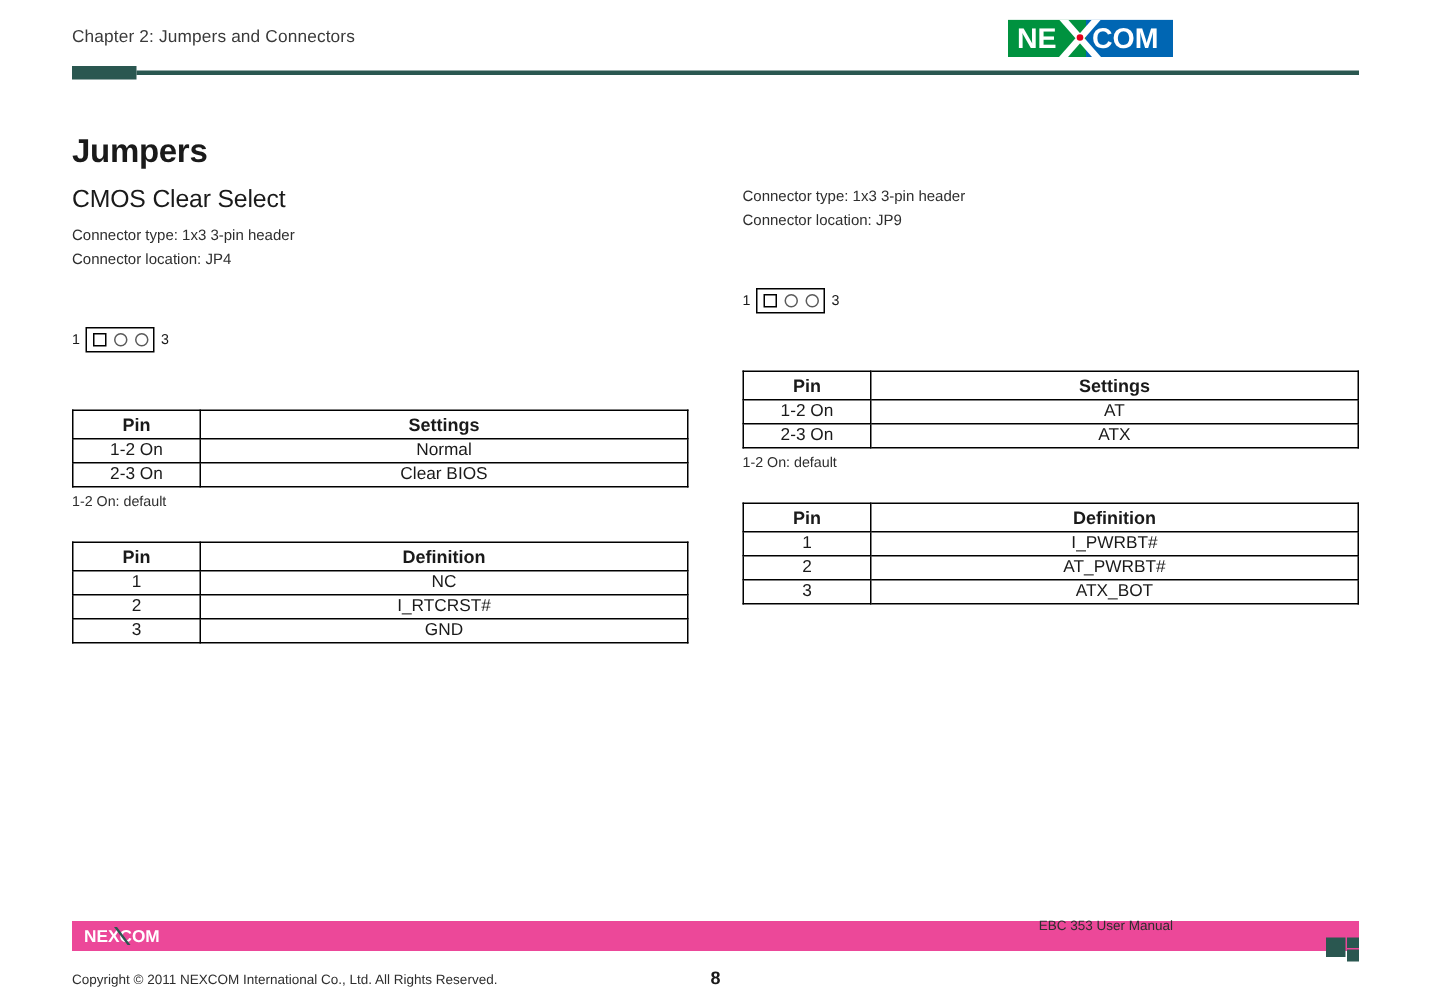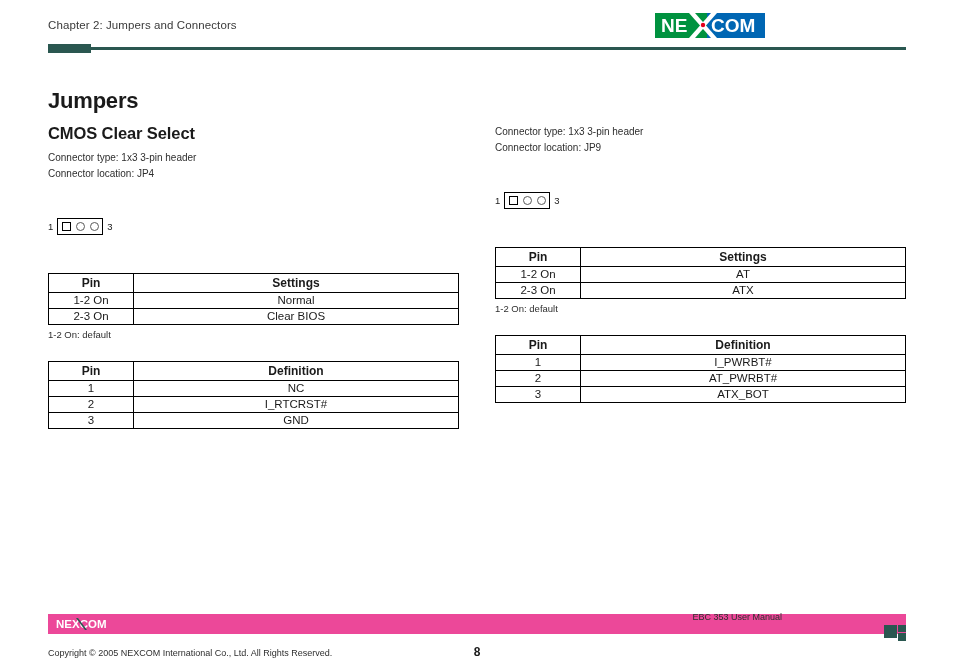"NE" .logo { right: 65px -> 48px }
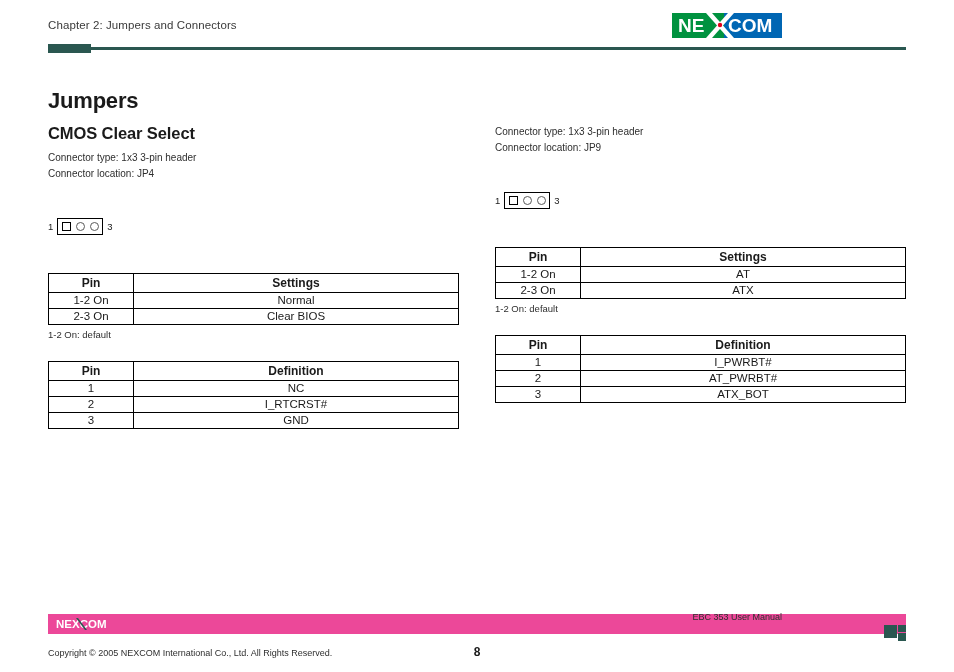"CMOS Clear Select" .sec-title { font-weight: bold -> normal }
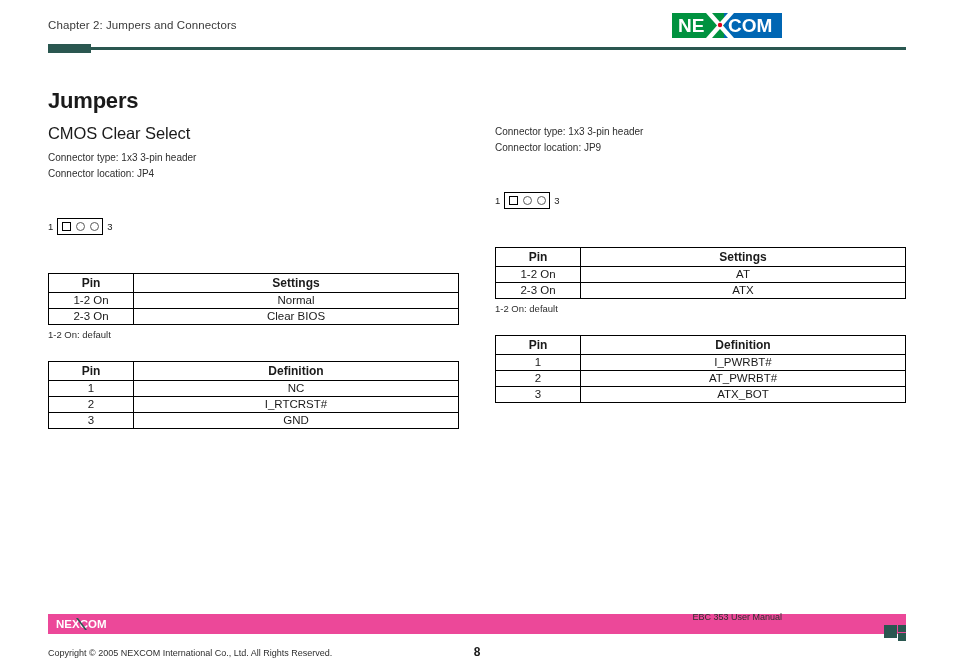"Copyright © 2005 NEXCOM International" div.copyright { text: 2005 -> 2011 }
